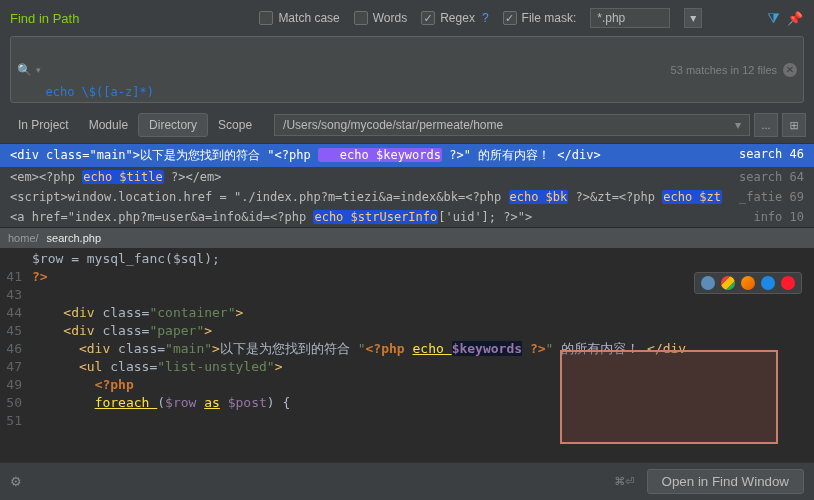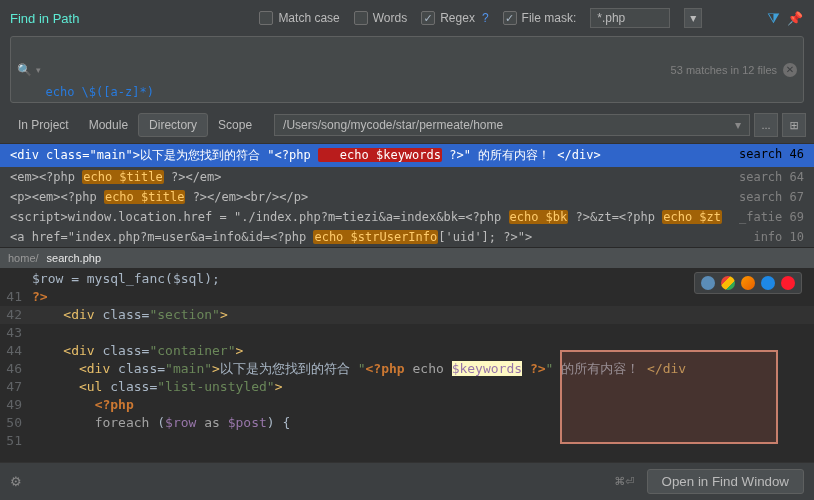"Find in Path" .title { color: #5eead4 -> #84cc16 }
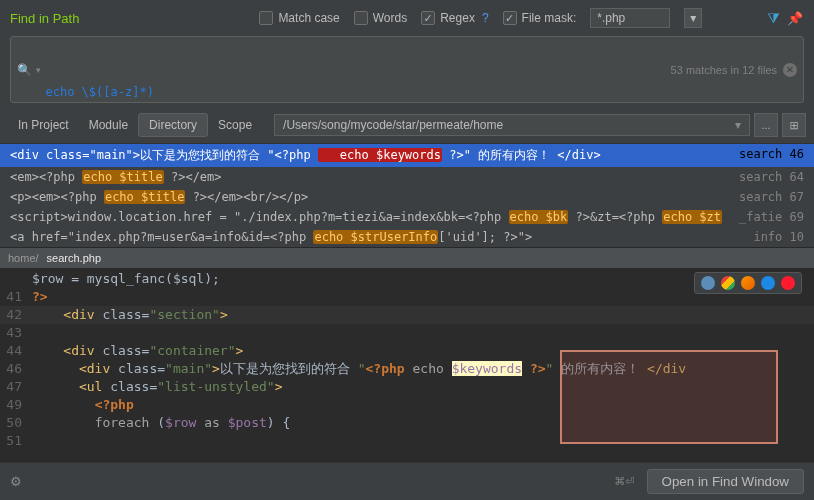"echo $keywords" .selected .hl { background: #b91c1c -> #8b5cf6 }
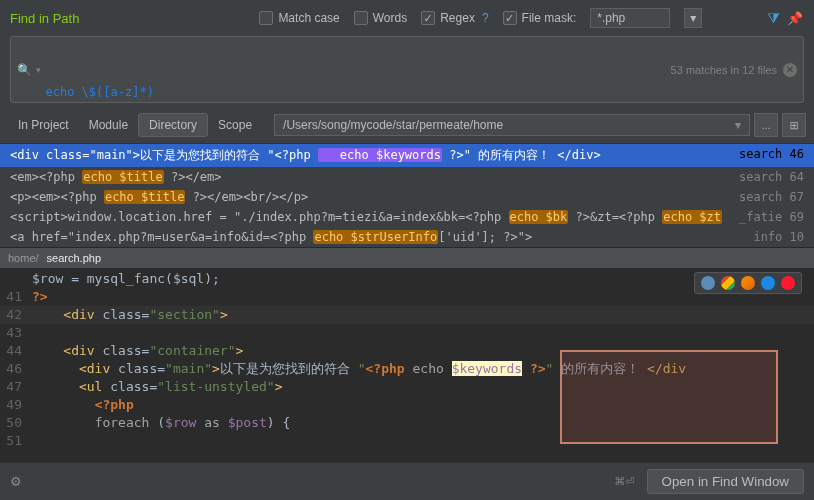"search 46" .result-line.selected .result-file { color: #000000 -> #ffffff }
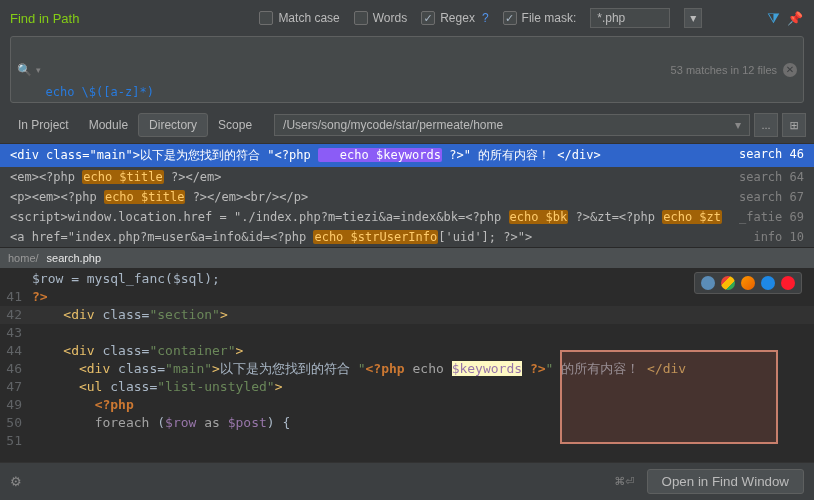"echo $title" .hl { background: #a16207 -> #1d4ed8 }
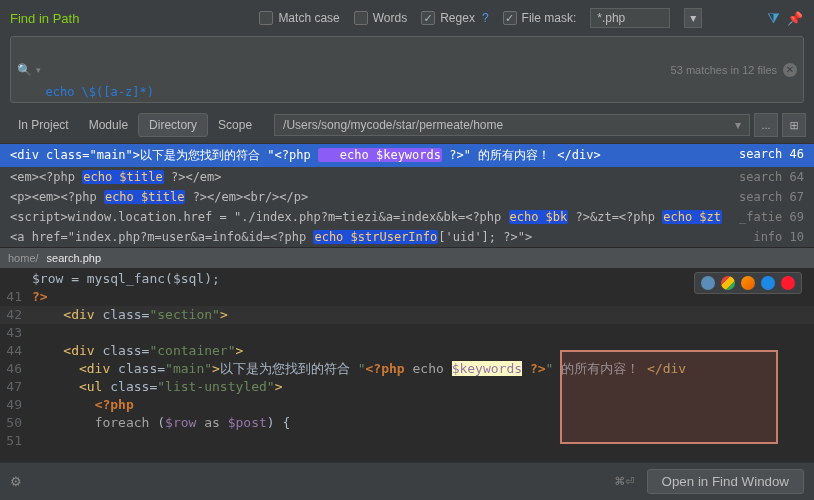"<p><em><?php echo $title" div.result-line { html: <div> <div><span>&lt;p&gt;&lt;em&gt;&lt;?php </span><span>echo $title</span><span> ?&gt;&lt;/em&gt;&lt;br/&gt;&lt;/p&gt;</span></div> <div>search 67</div> </div> -> none }
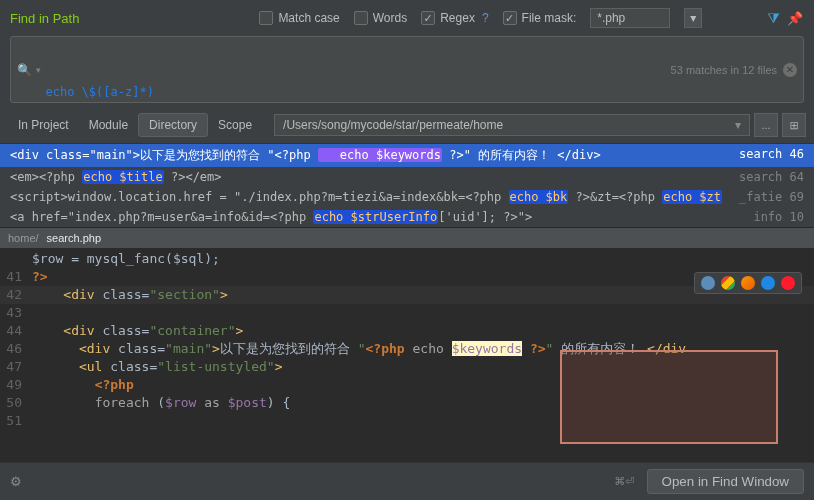"42" div.code-line { html: <div><div>42</div><div> <span>&lt;div </span><span>class=</span><span>"section"</span><span>&gt;</span></div></div> -> none }
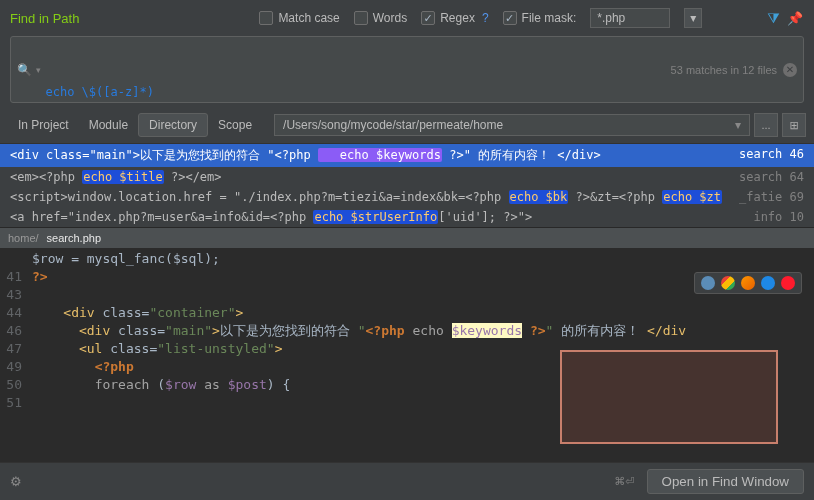"45" div.code-line { html: none -> <div><div>45</div><div> <span>&lt;div </span><span>class=</span><span>"paper"</span><span>&gt;</span></div></div> }
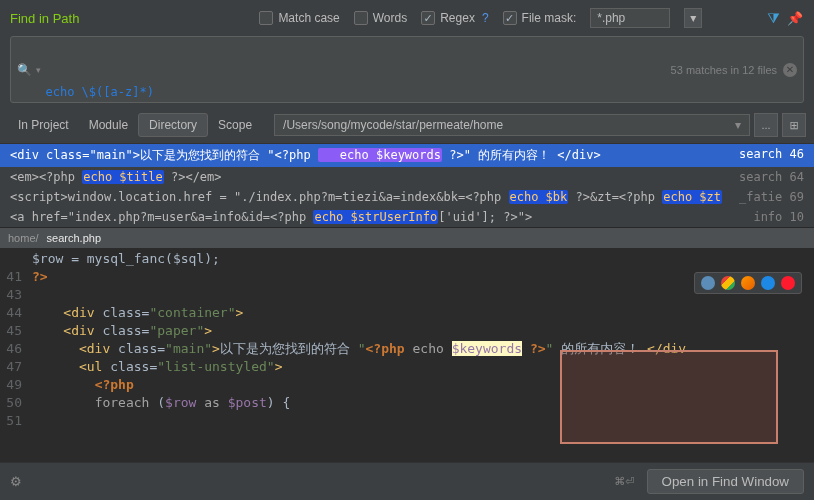"echo" .kw { color: #a3a3a3 -> #fde047; text-decoration: none -> underline }
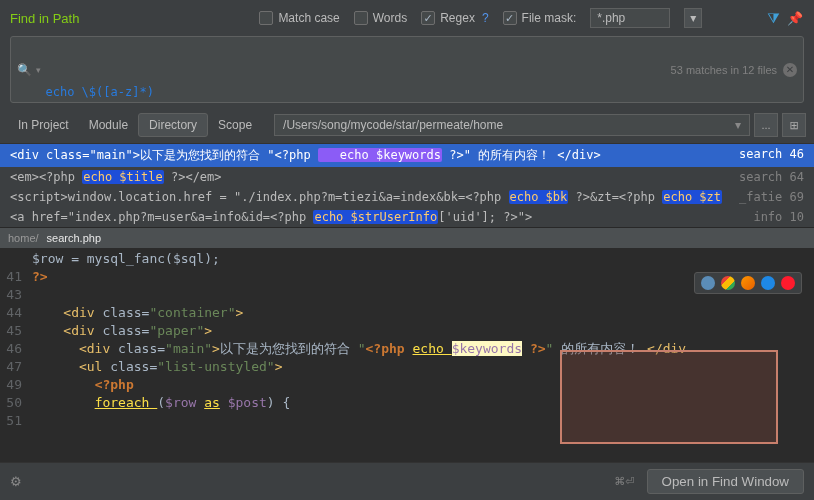"$keywords" .highlight-var { background: #fef9c3 -> #0f172a; font-weight: none -> bold }
